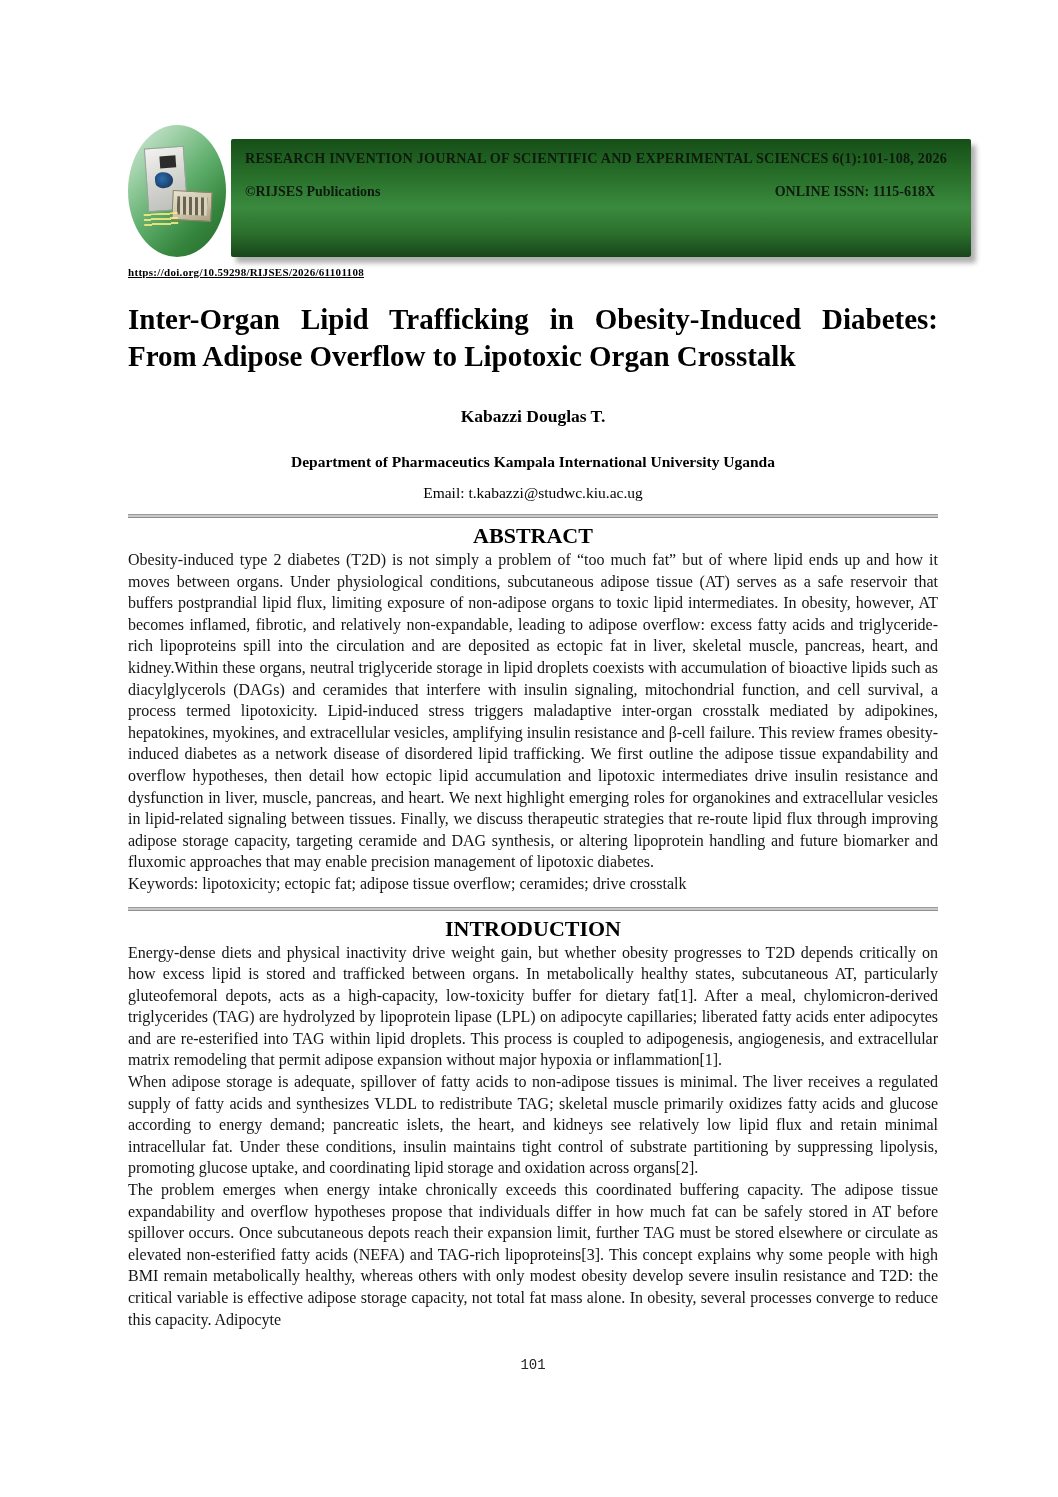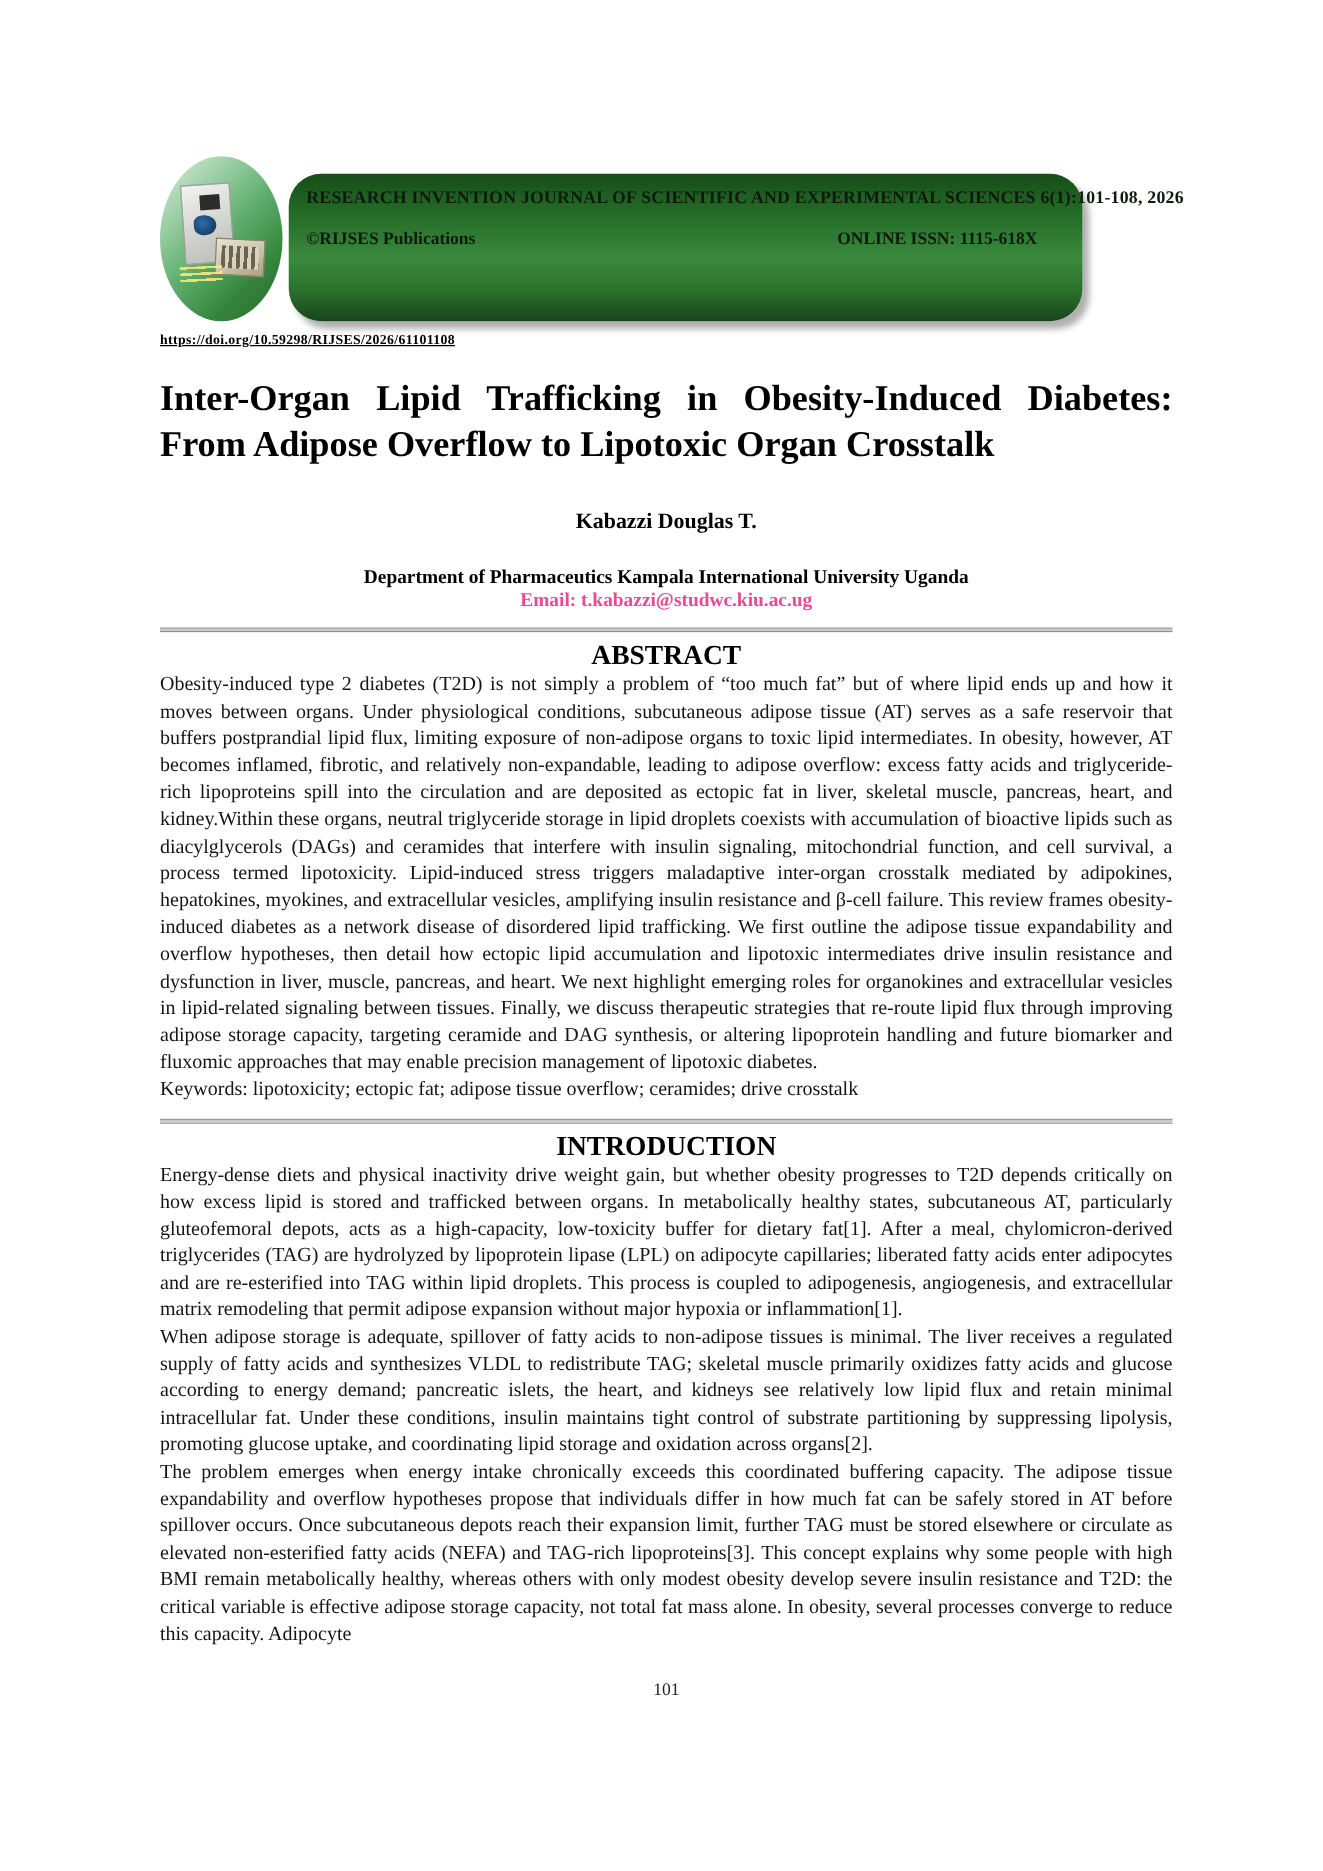"RESEARCH INVENTION JOURNAL OF SCIENTIFIC" .banner { border-radius: 26px -> 2px; width: 635px -> 740px }
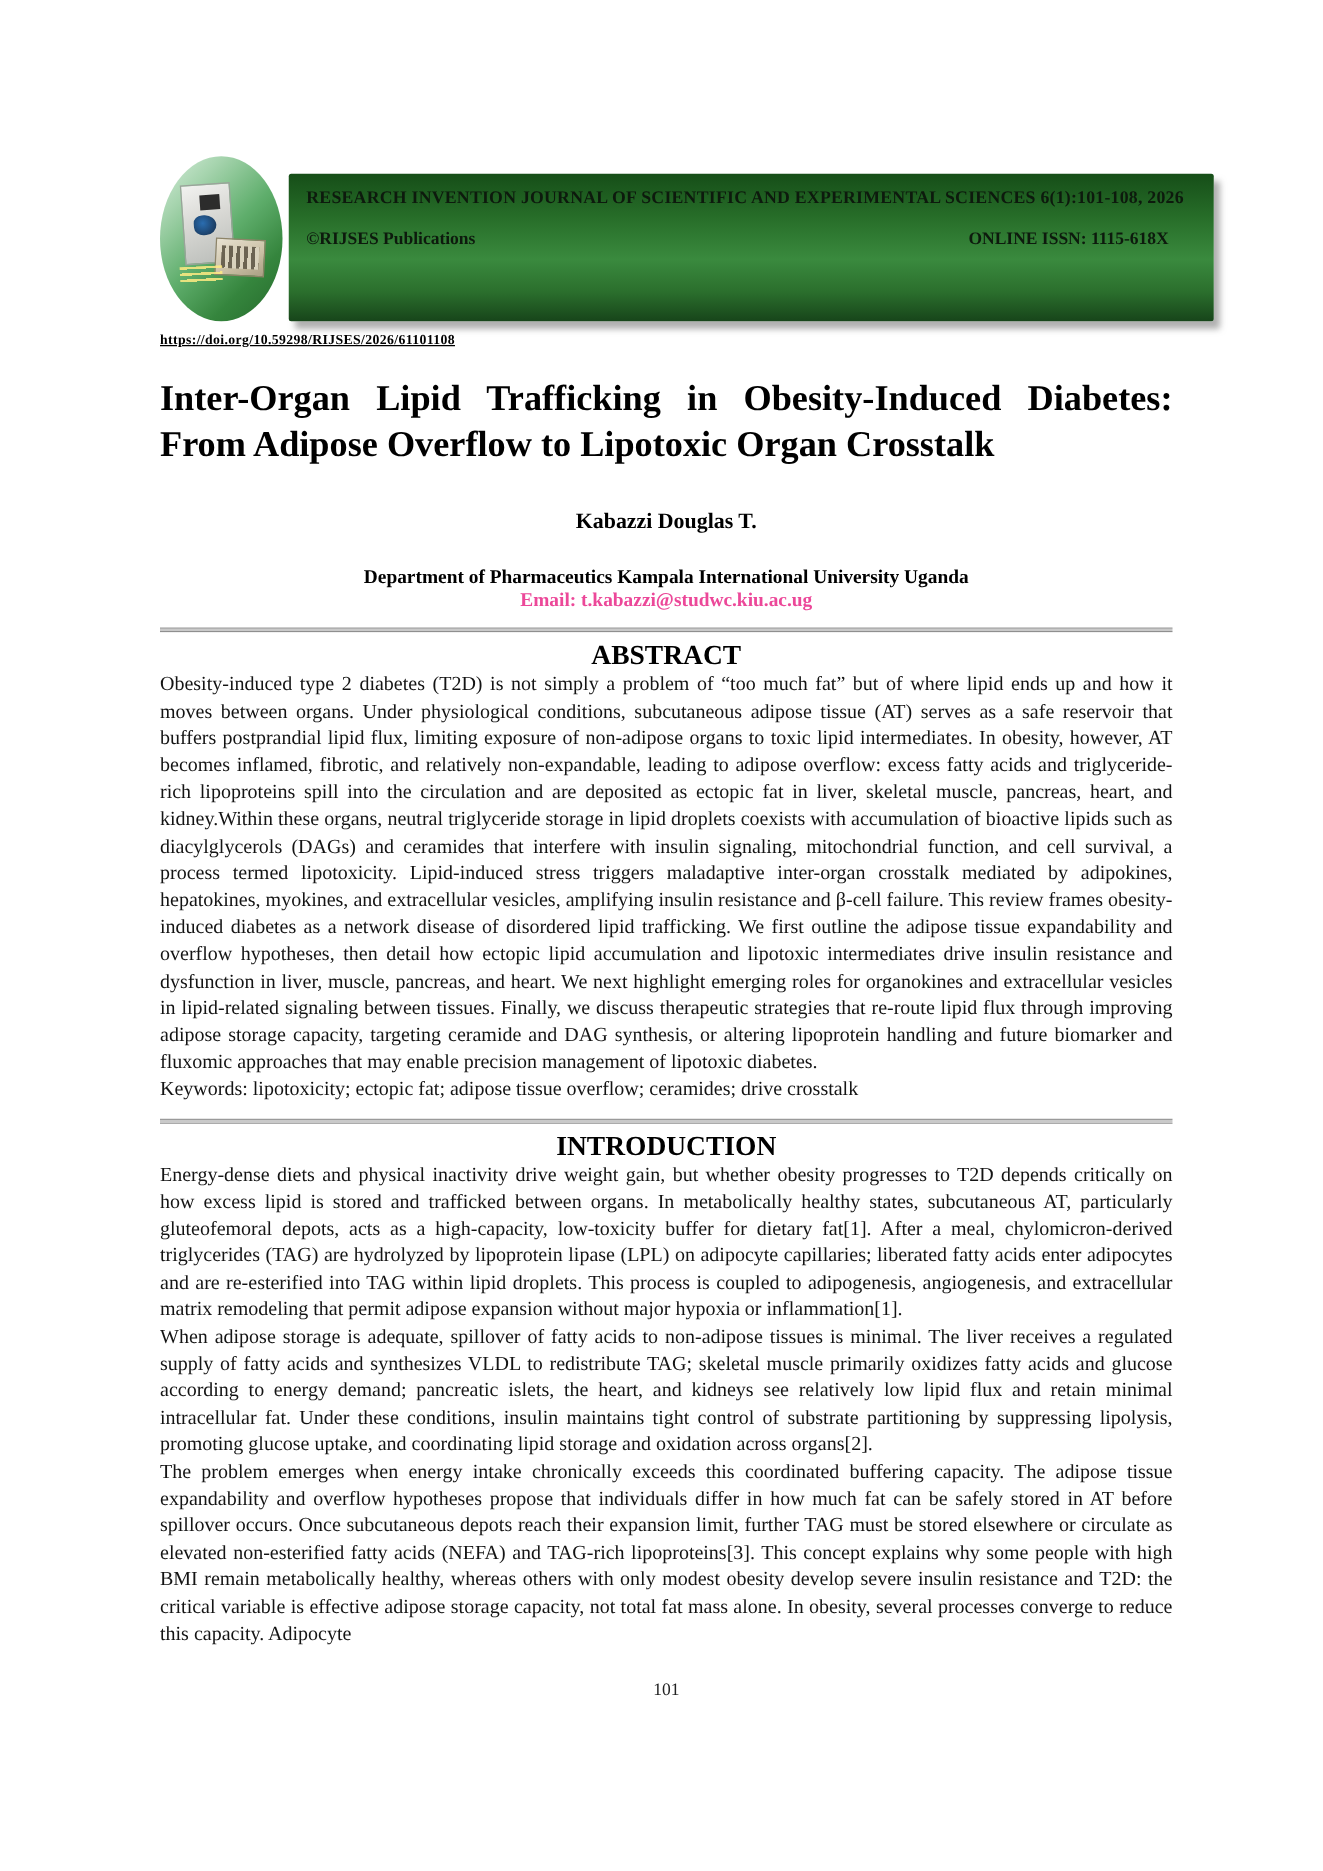"Email: t.kabazzi@studwc.kiu.ac.ug" .email { color: #ec4899 -> #000000; font-weight: bold -> normal; margin-top: 1px -> 13px }
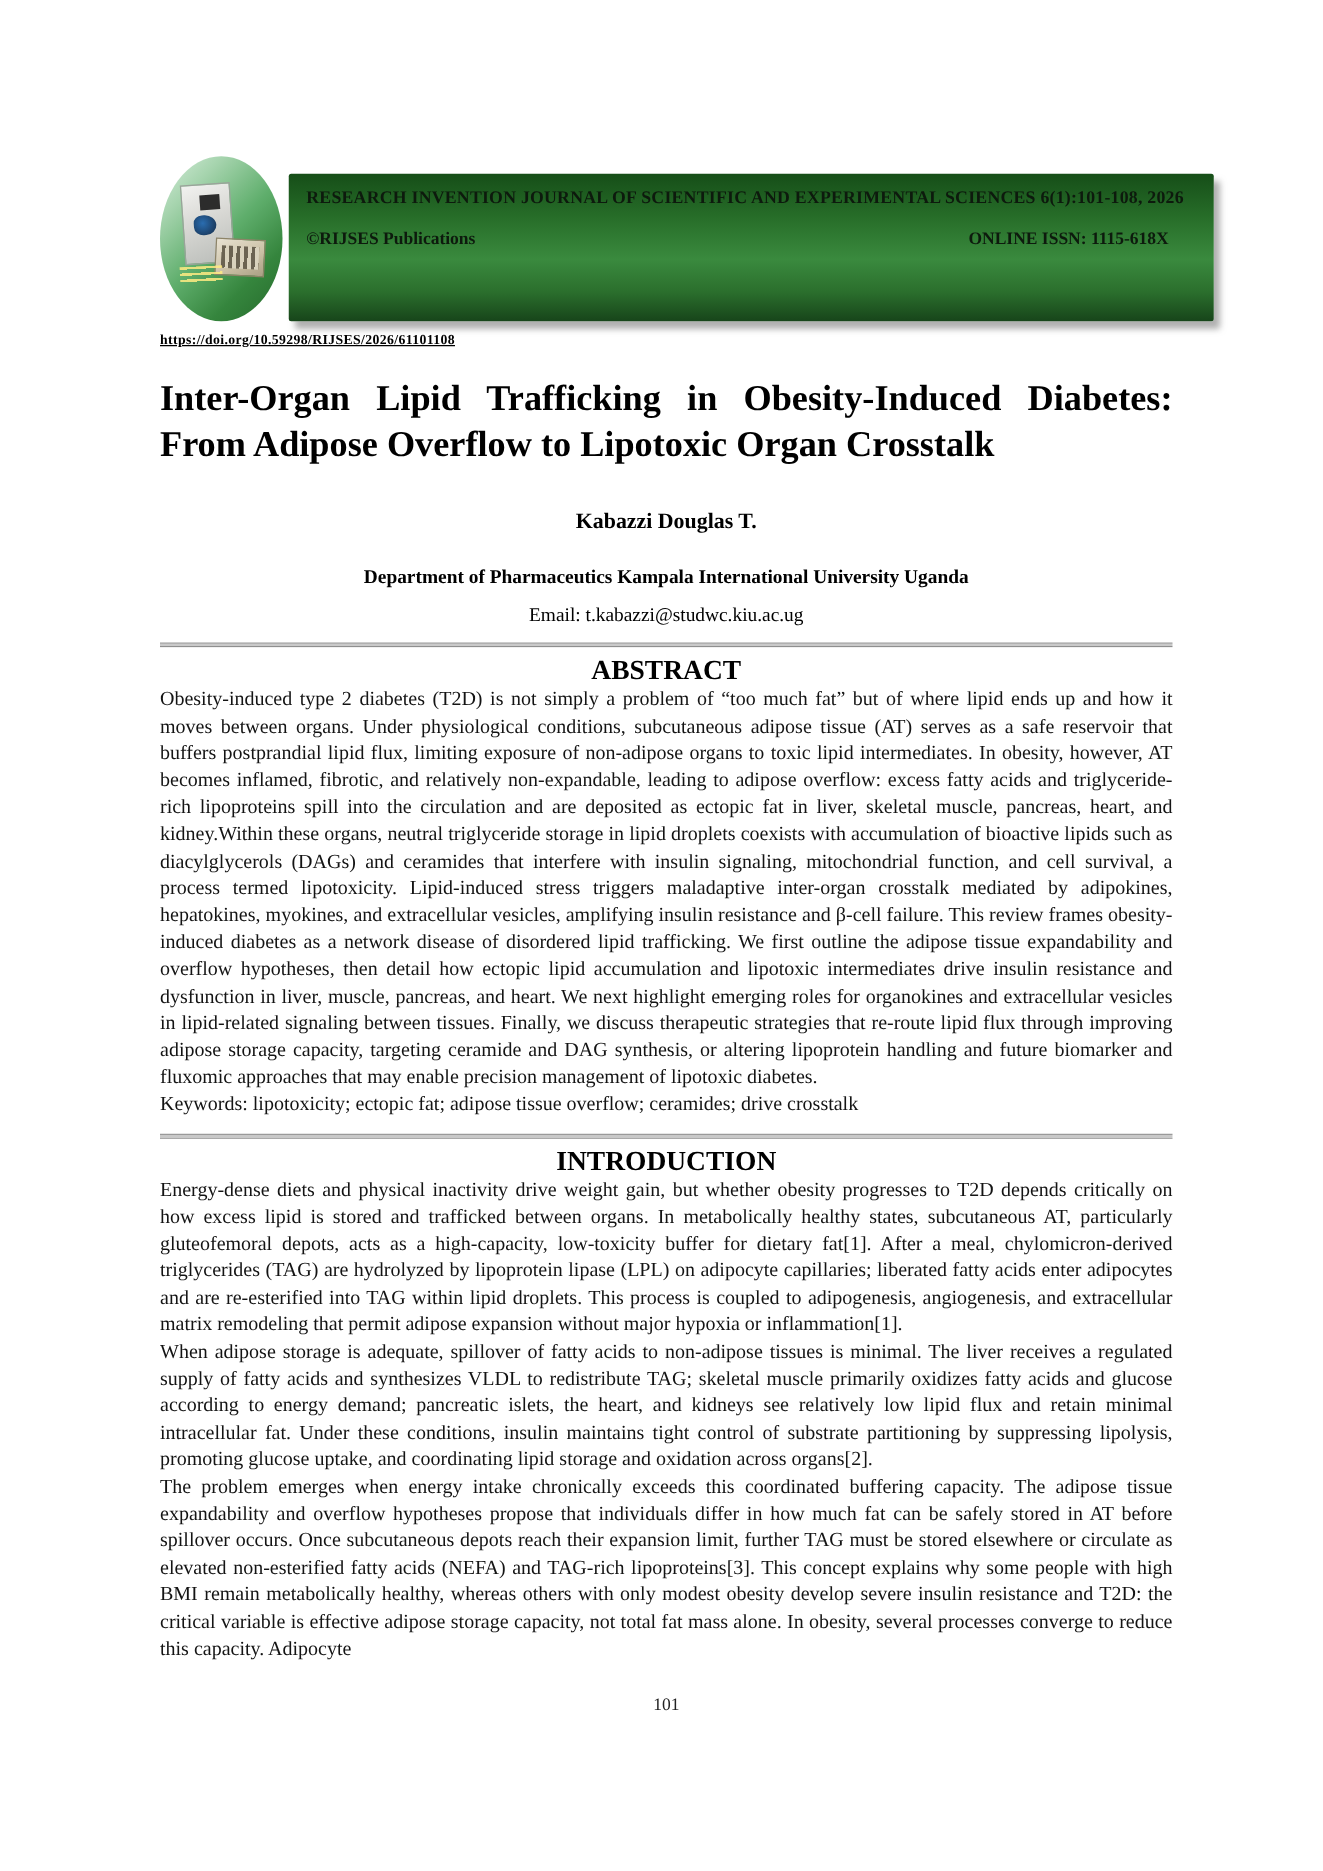"101" .page-number { font-family: Liberation Serif, serif -> Liberation Mono, monospace }
